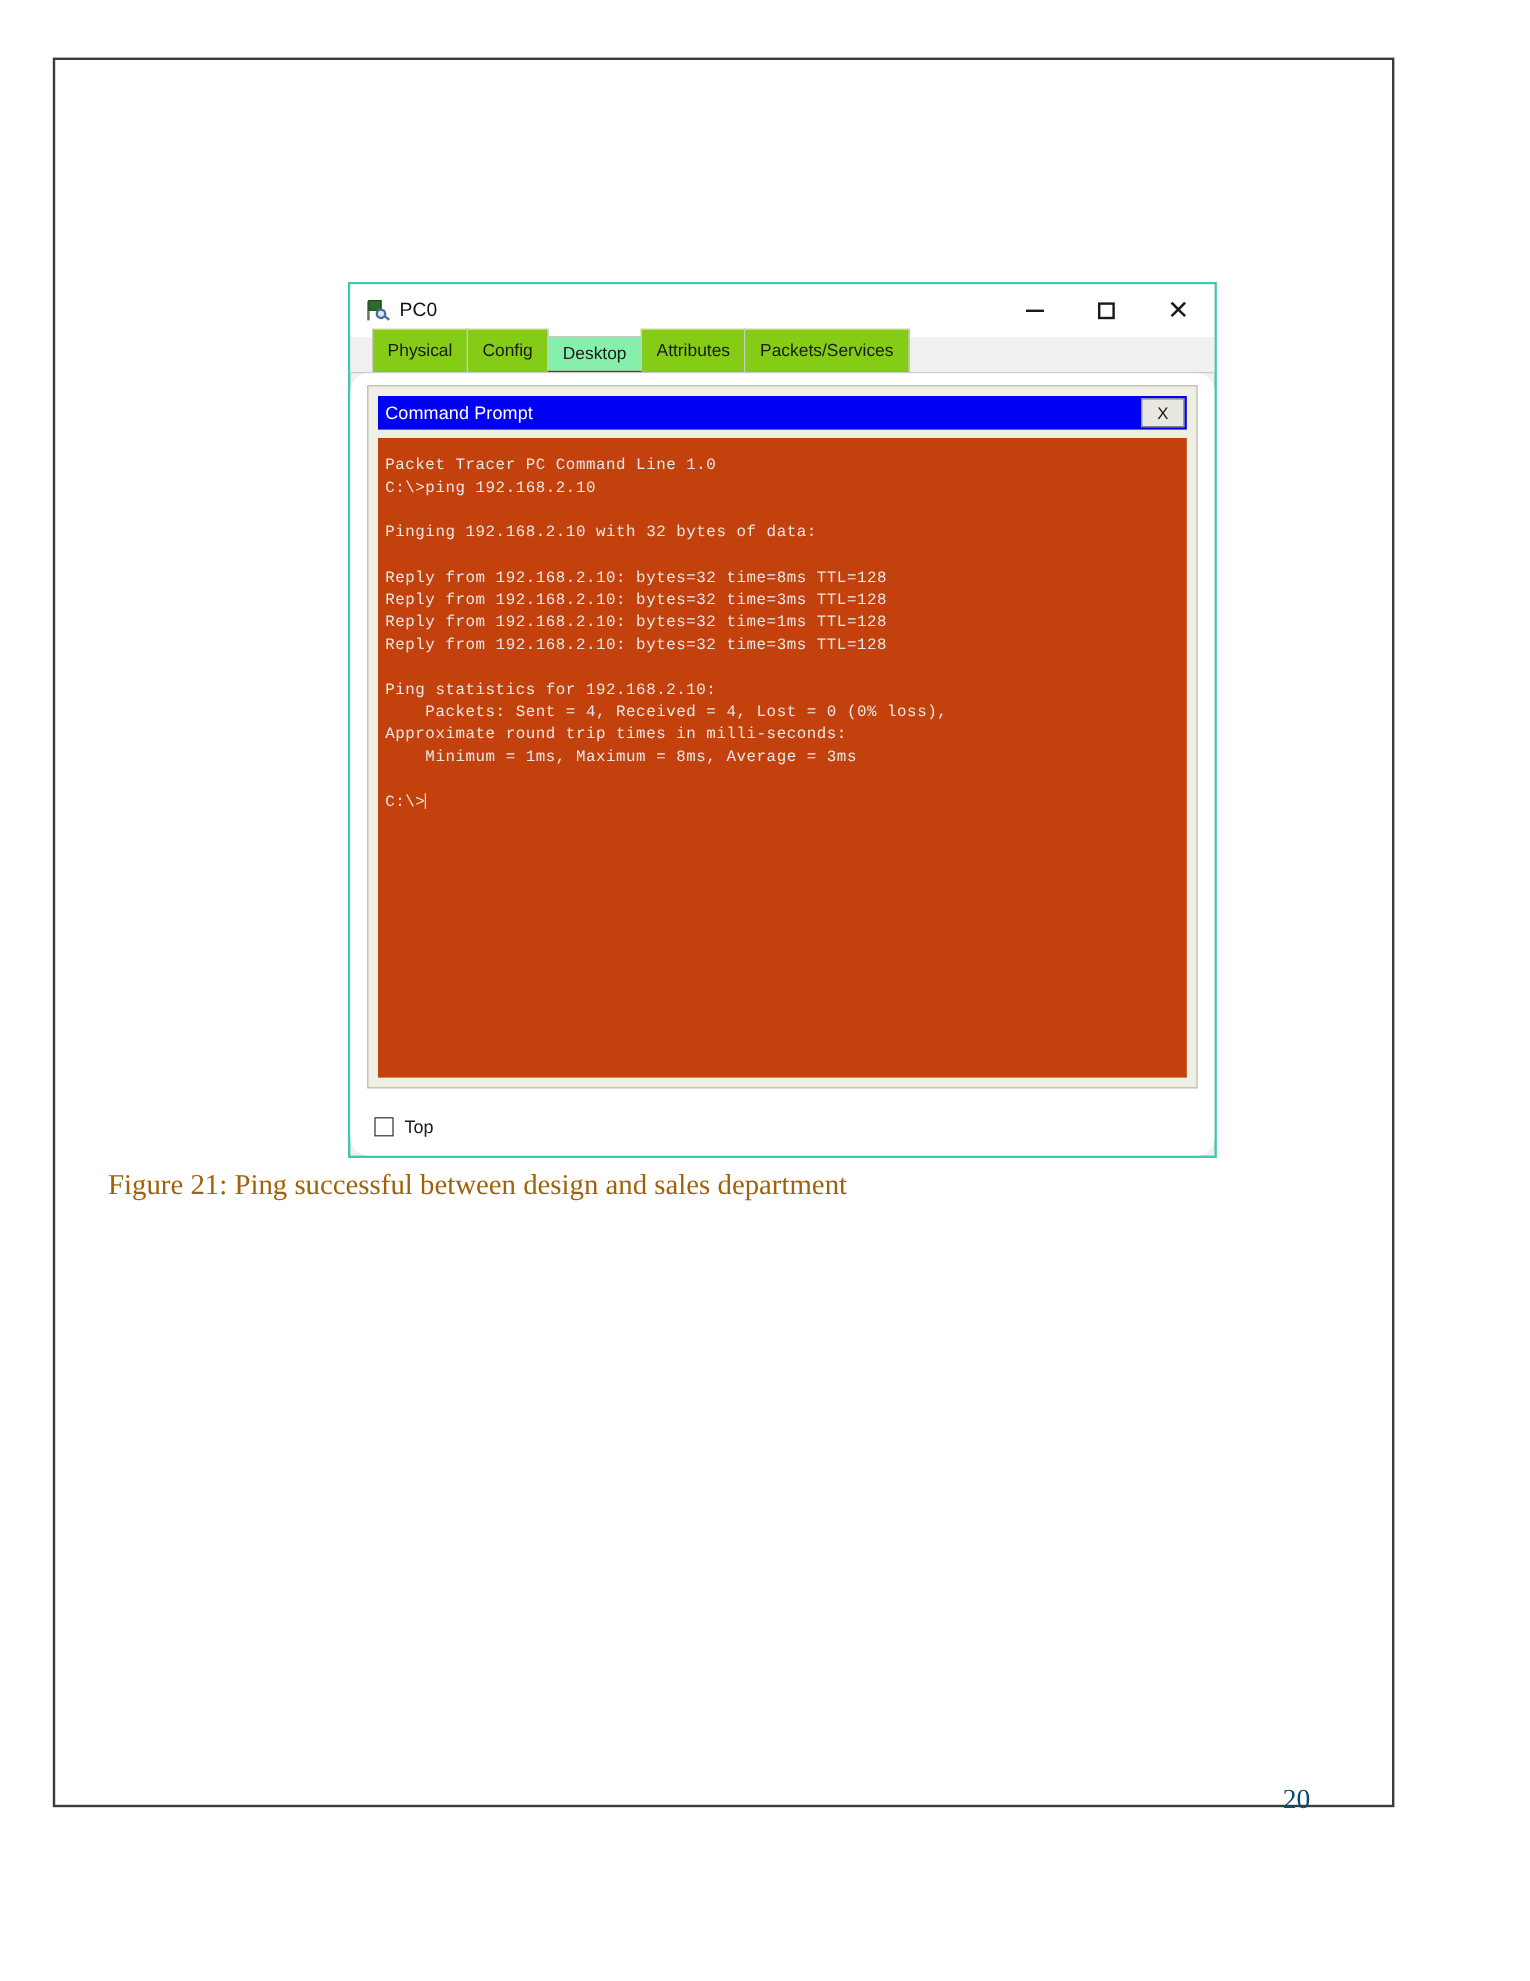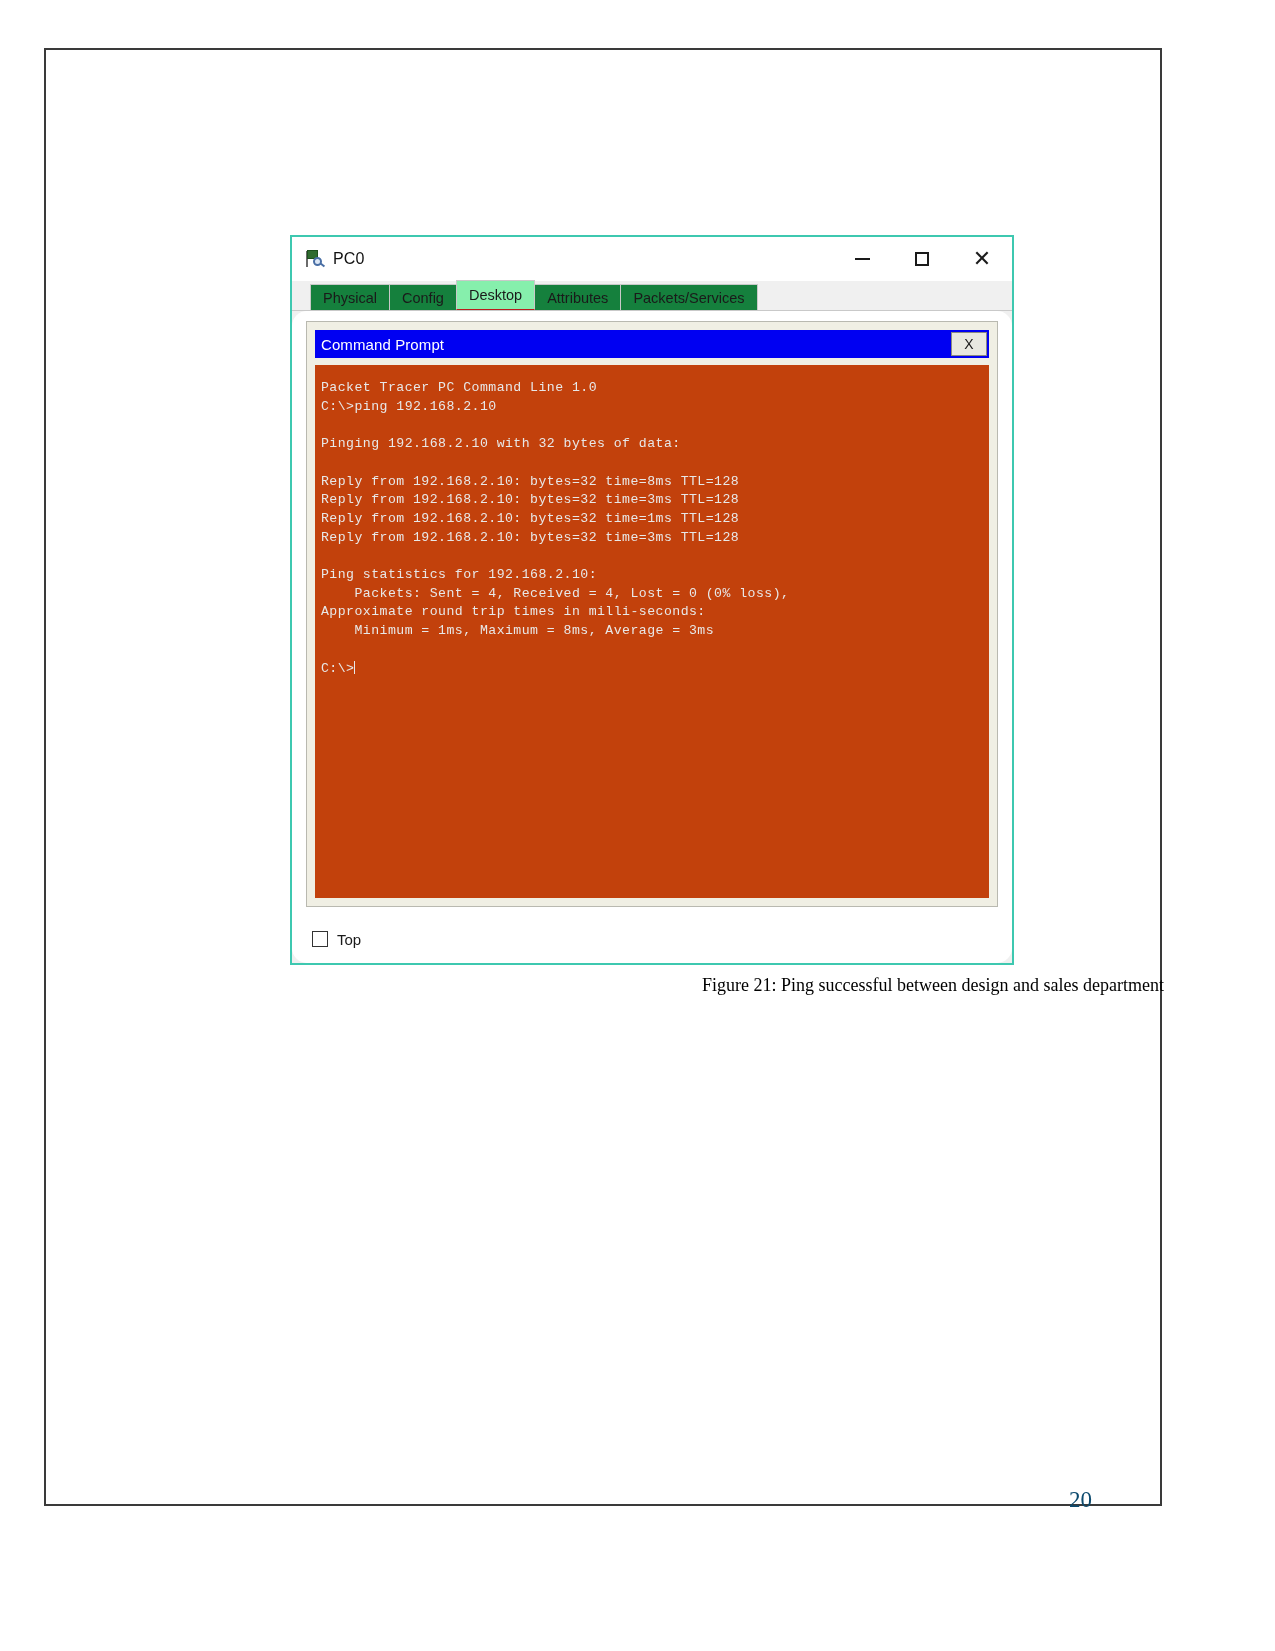"Physical" .tab { background: #15803d -> #84cc16; height: 26px -> 36px }
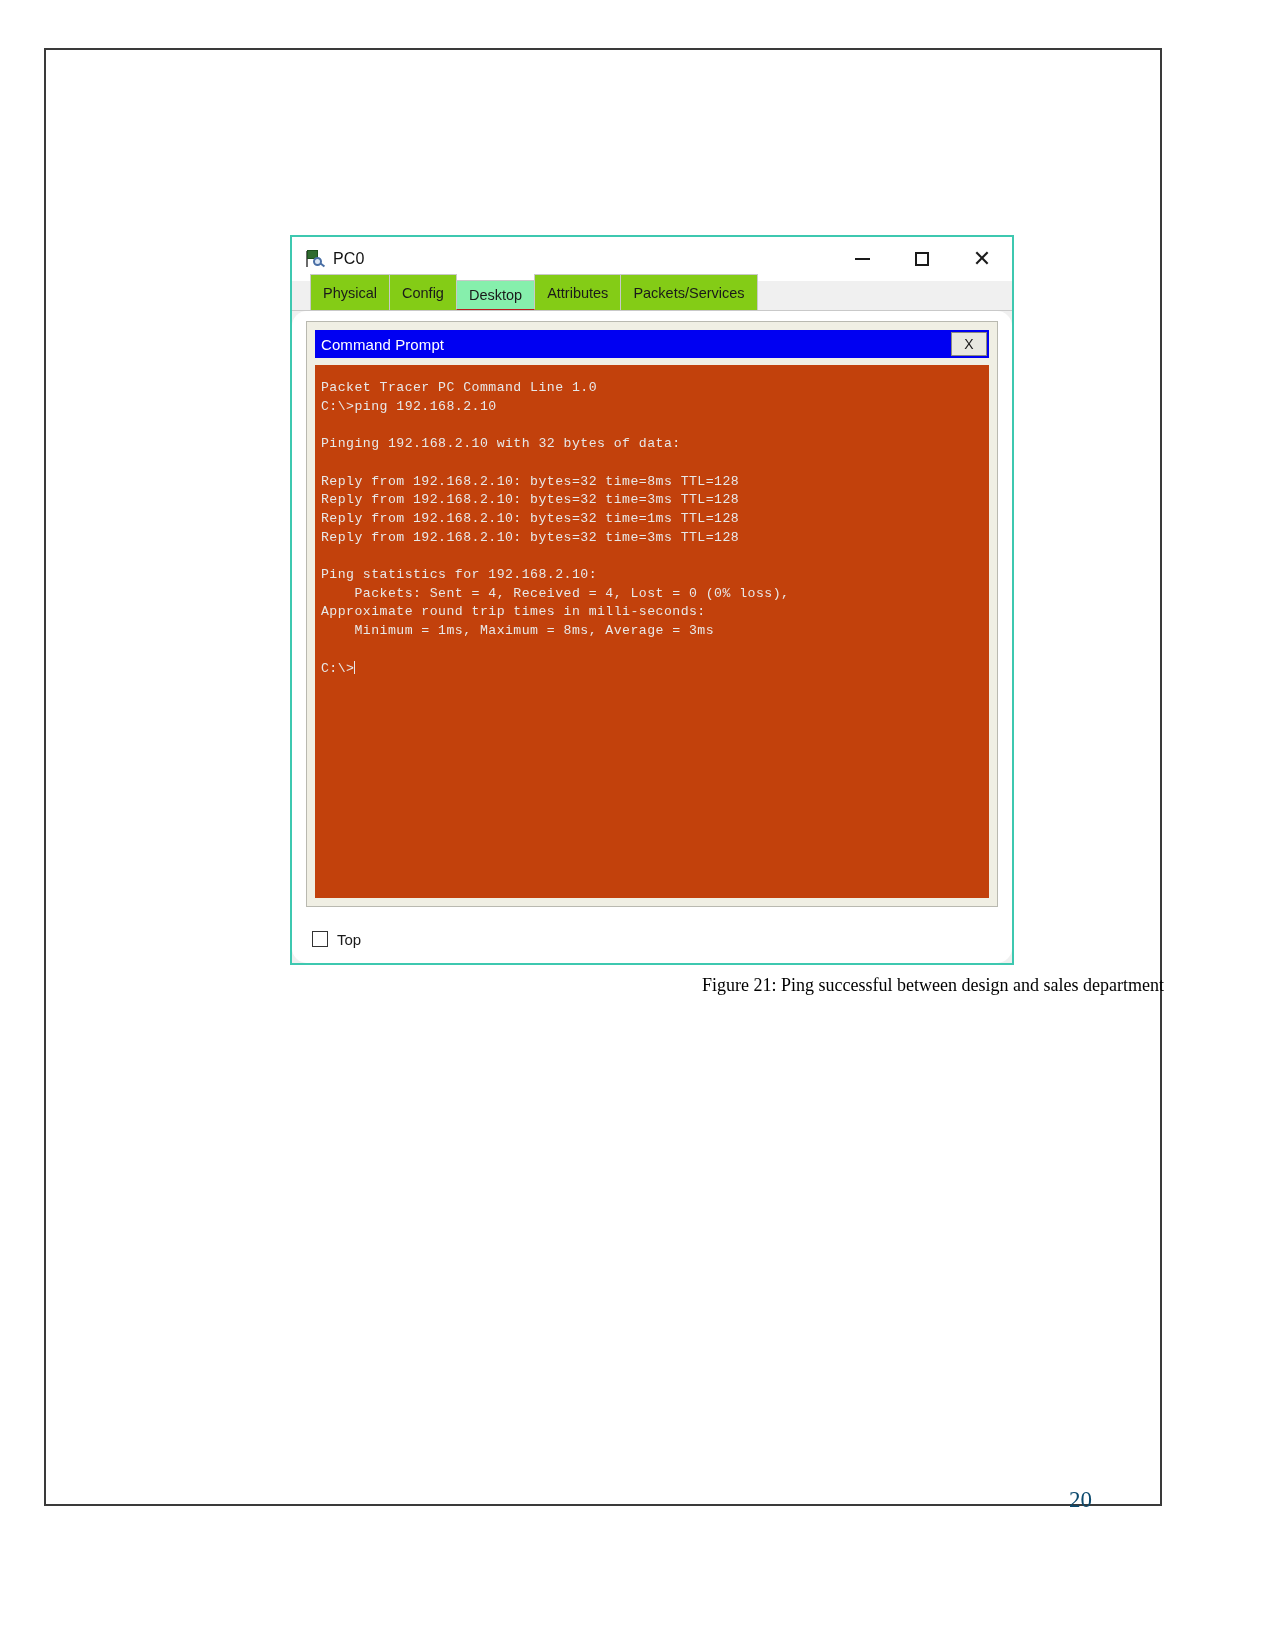"Figure 21: Ping successful between" .caption { color: #000000 -> #a16207; font-size: 18px -> 24px; text-align: right -> left }
